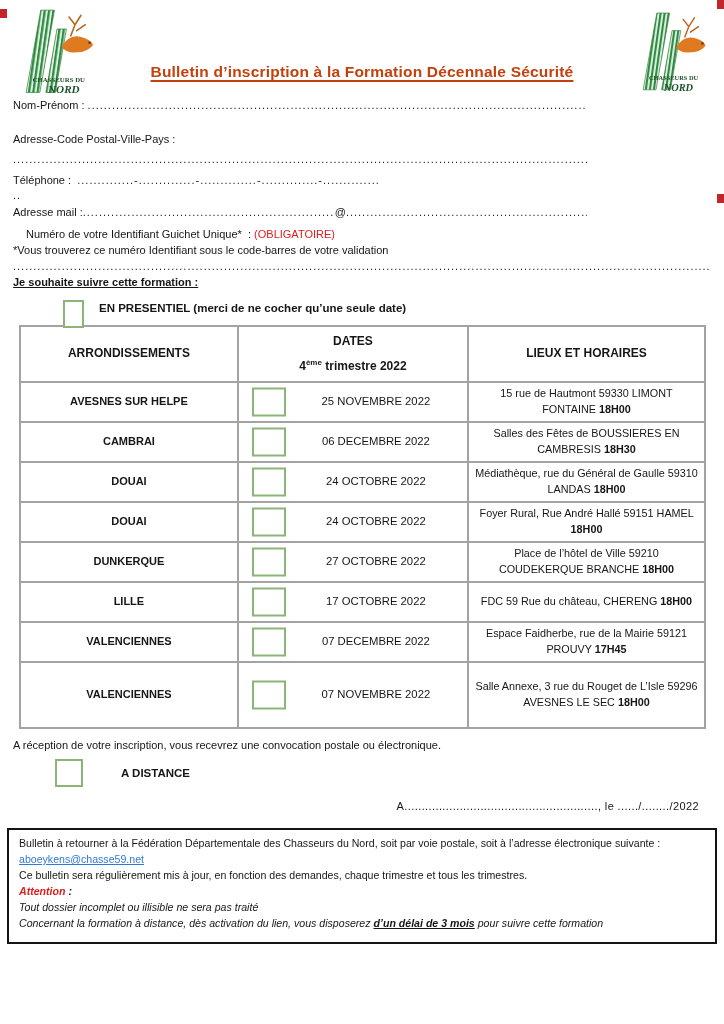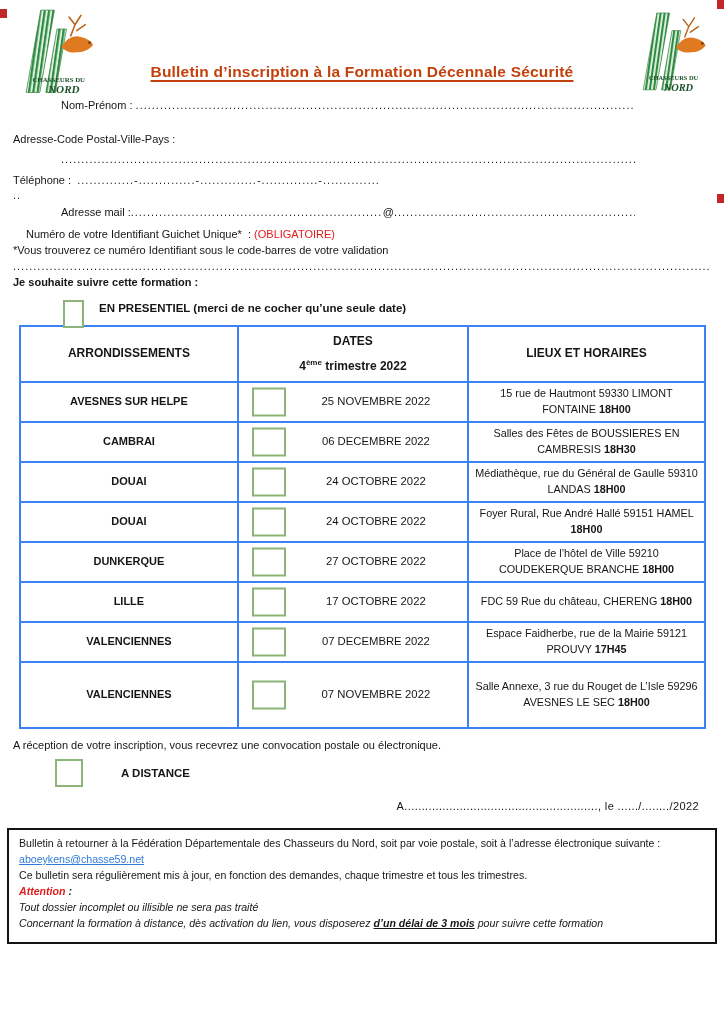"Nom-Prénom :" .w572 { margin-left: 48px -> none }
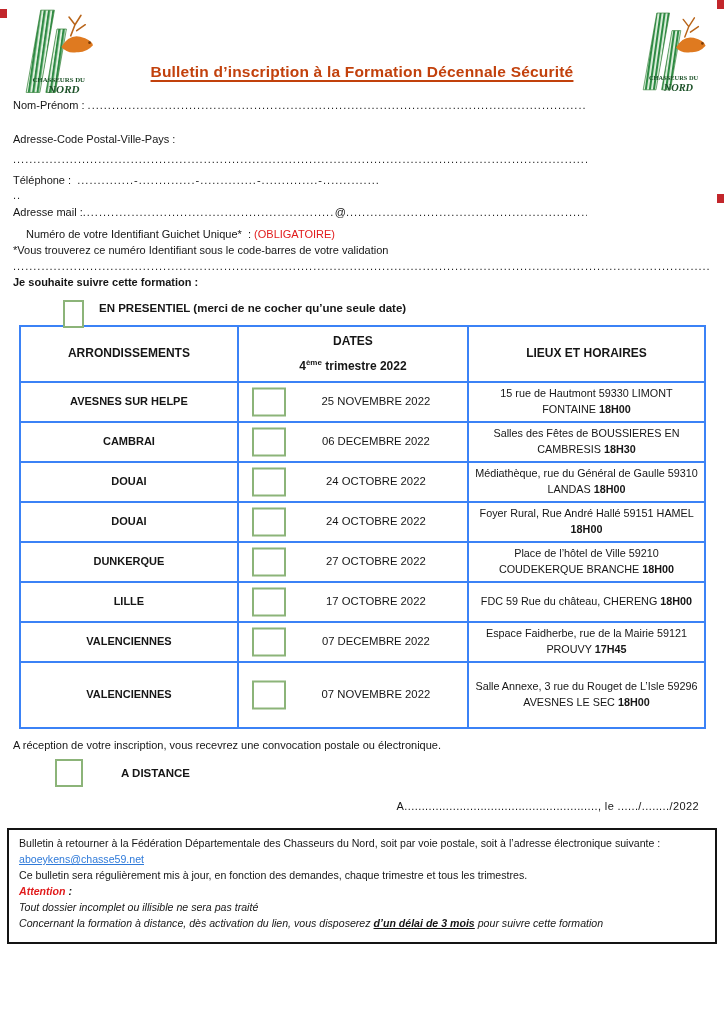"Je souhaite suivre cette formation" .souhait { text-decoration: none -> underline }
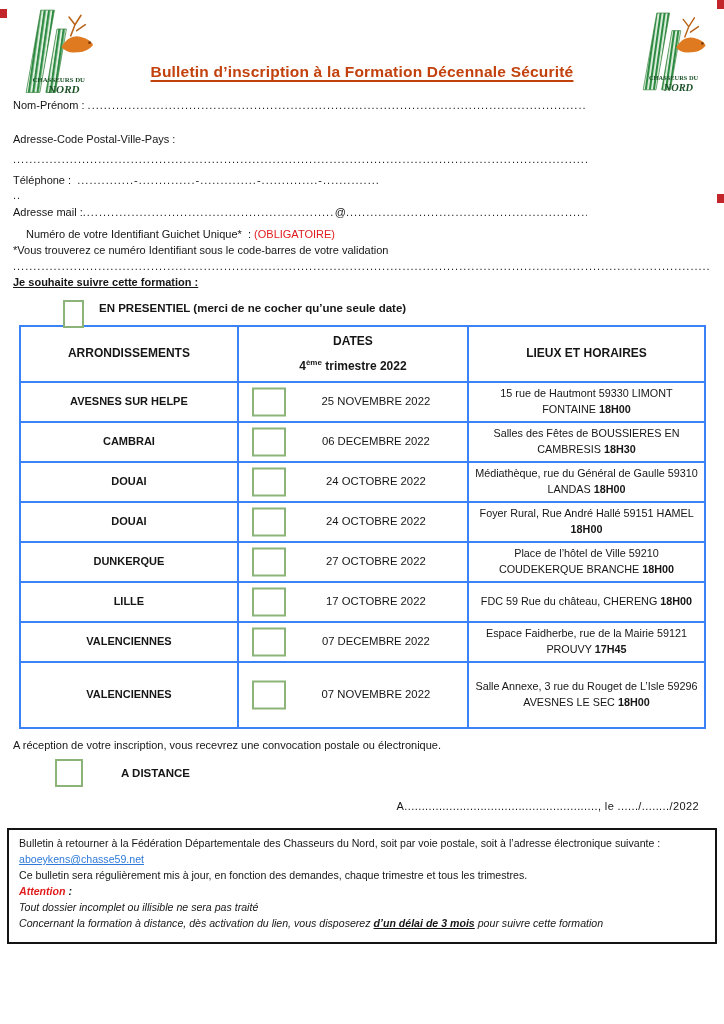"DATES" table.sessions th,table.sessions td { border: 2px solid #3b82f6 -> 2px solid #a3a3a3 }
